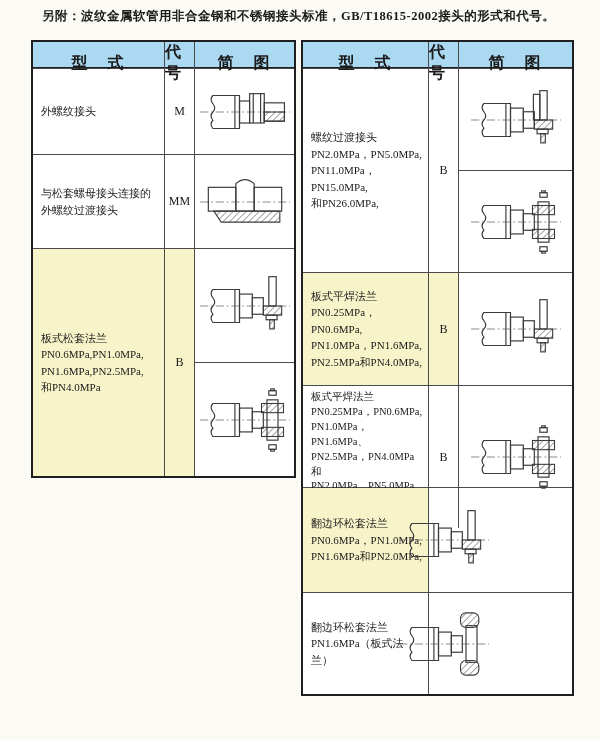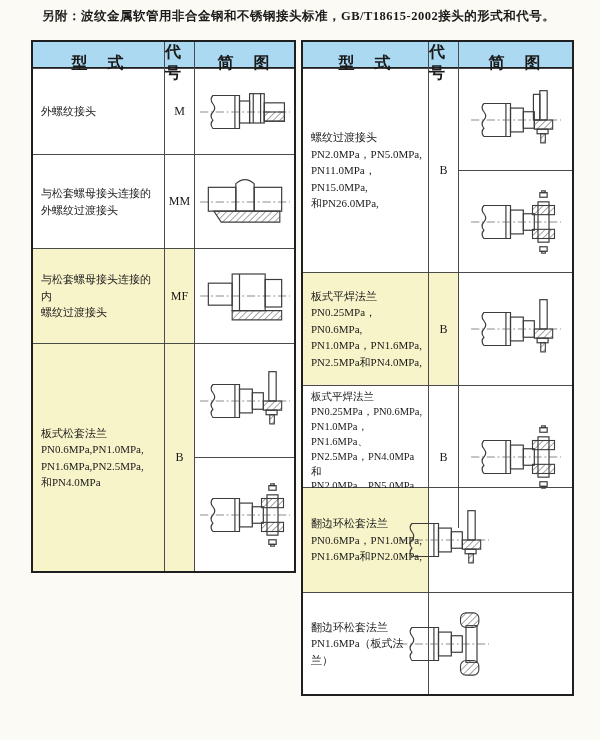"与松套螺母接头连接的内" div.row { html: <div> <div>与松套螺母接头连接的内 螺纹过渡接头</div> <div>MF</div> <div> <div> <svg> <defs> <pattern> <line></line> </pattern> </defs> <line></line> <rect></rect> <rect></rect> <line></line> <rect></rect> <path></path> </svg> </div> </div> </div> -> none }
